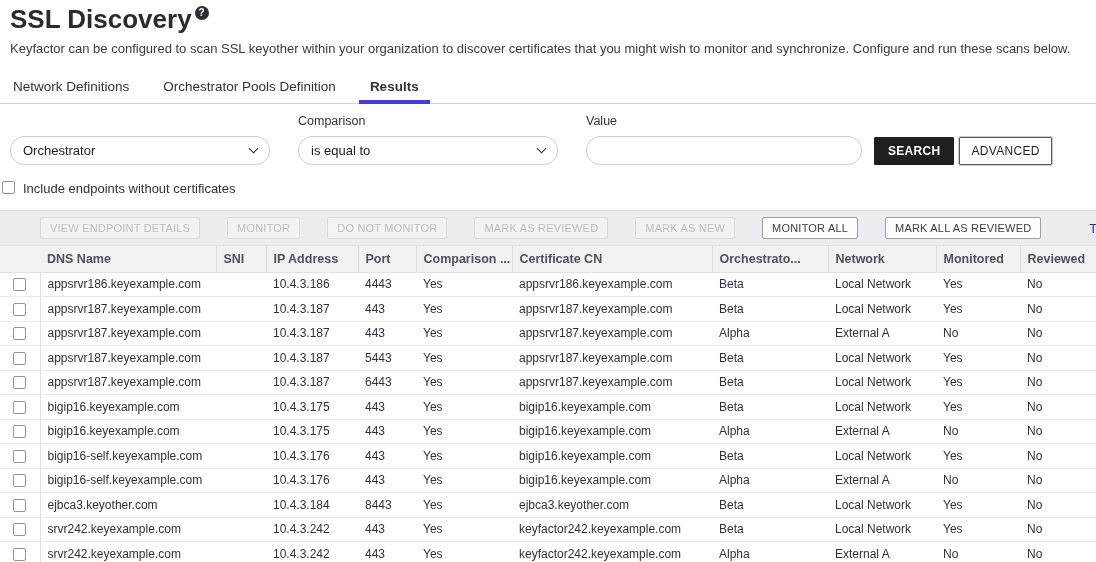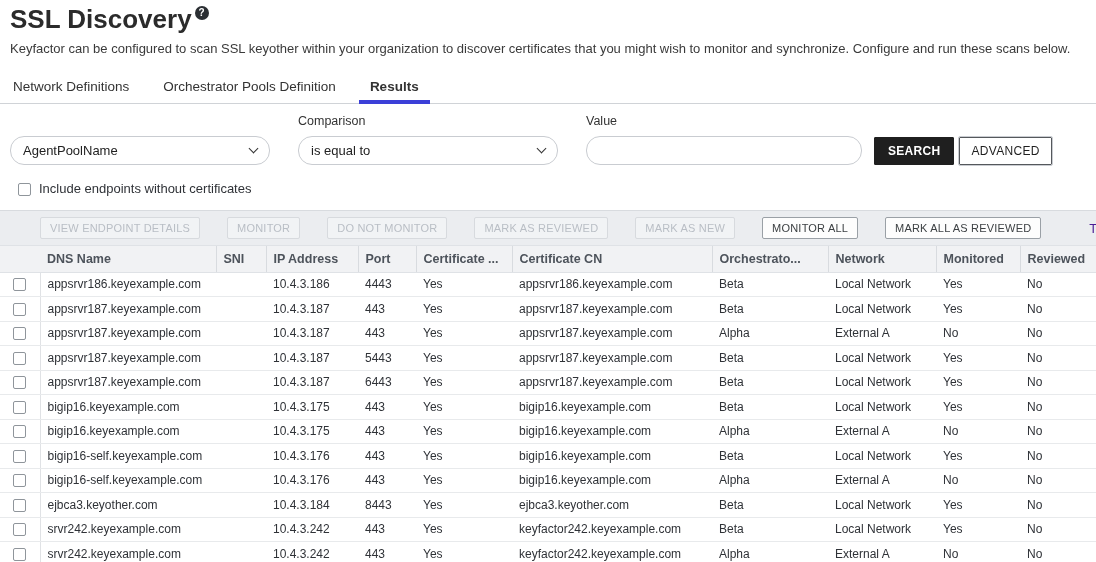"AgentPoolName" span { text: AgentPoolName -> Orchestrator }
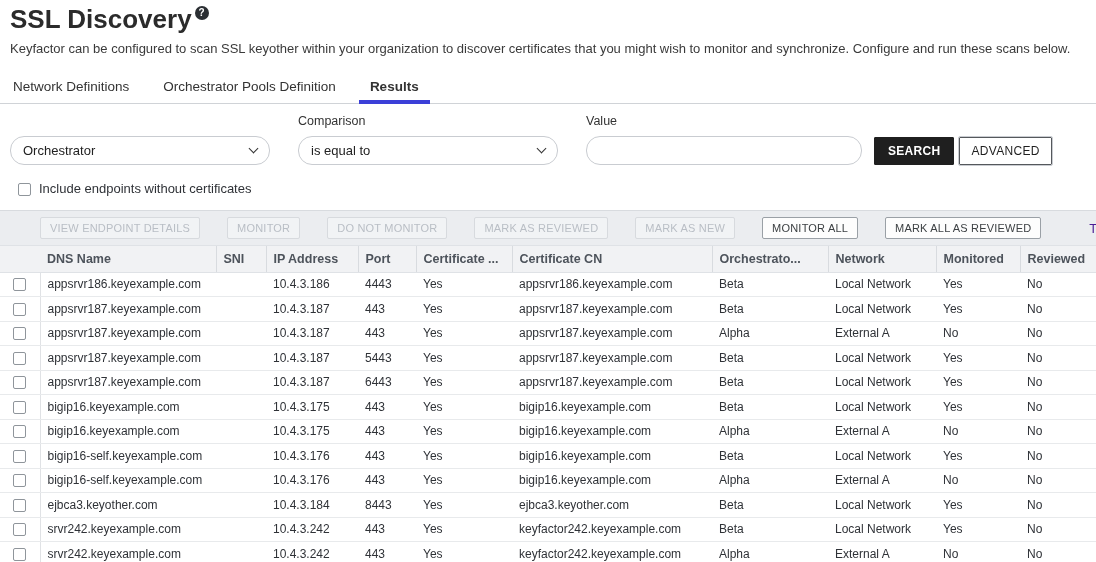"Include endpoints without certificates" .include-row { align-items: flex-end -> flex-start; padding: 16px 10px 0 18px -> 16px 10px 0 2px }
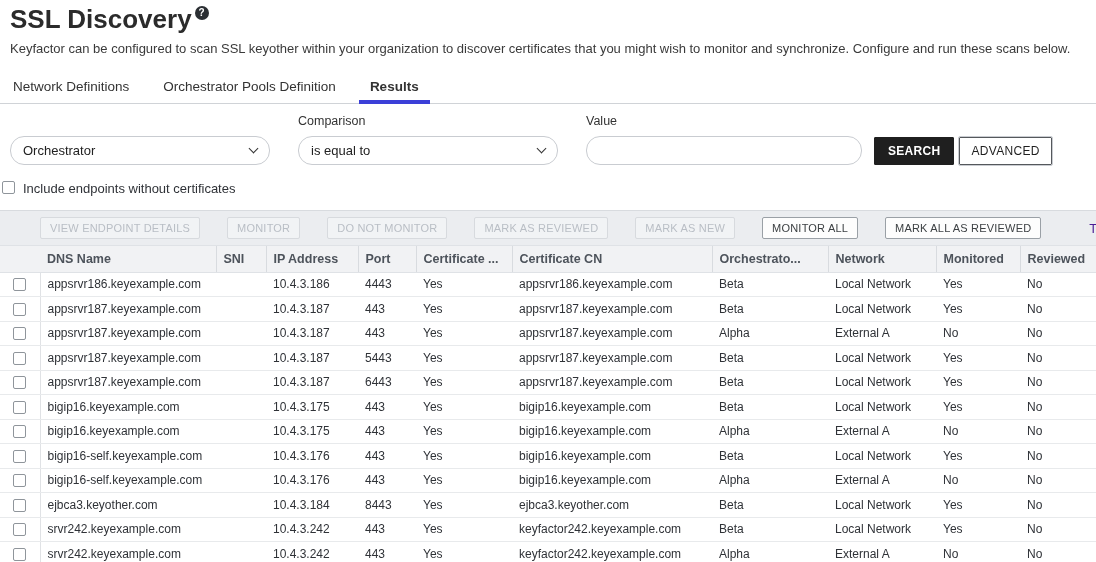"Certificate ..." th { text: Certificate -> Comparison }
